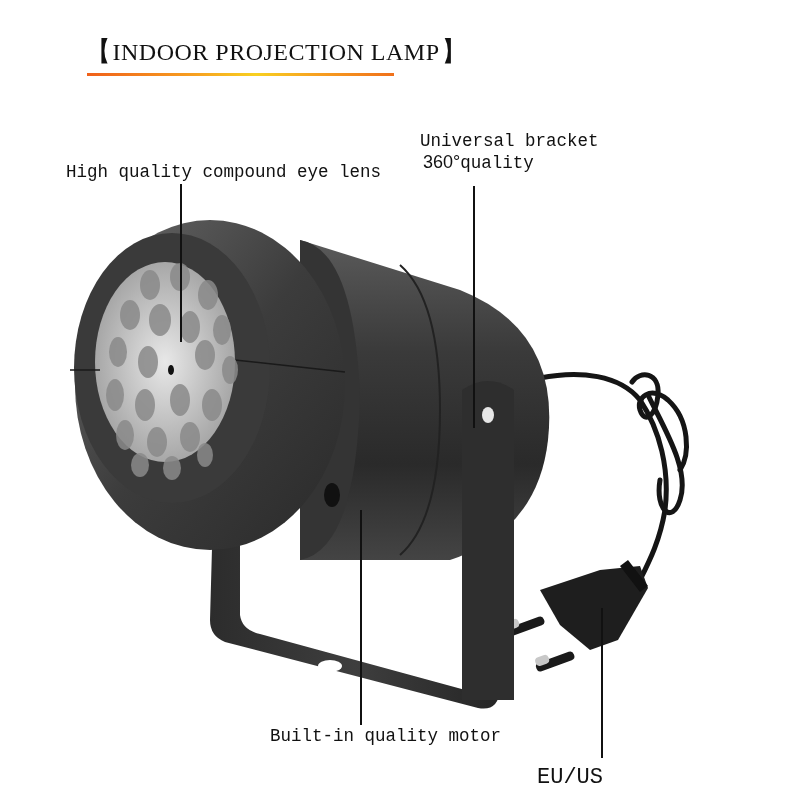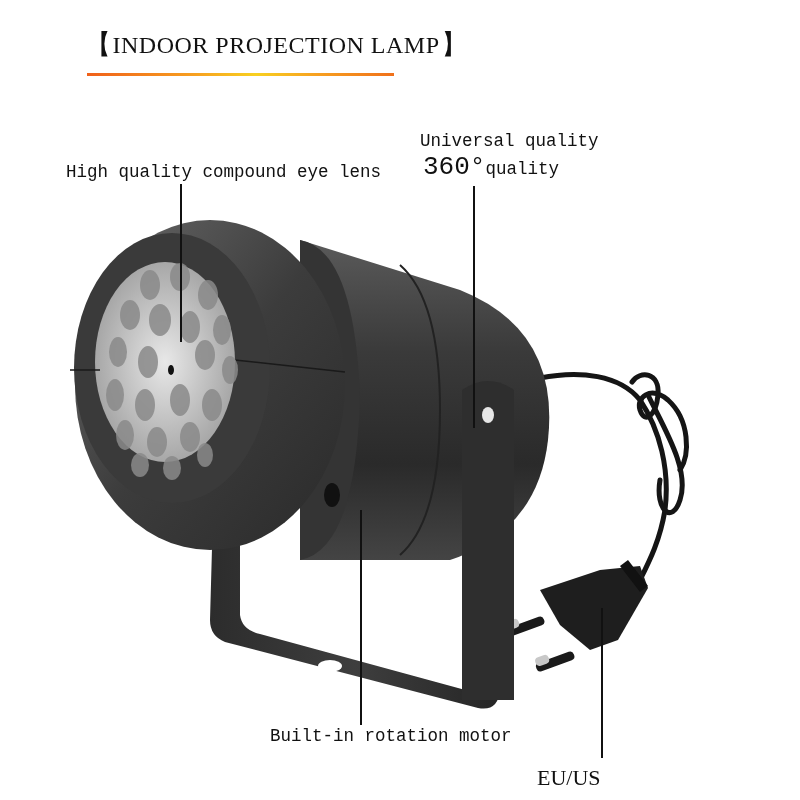"【INDOOR PROJECTION LAMP】" .header { top: 27px -> 34px }
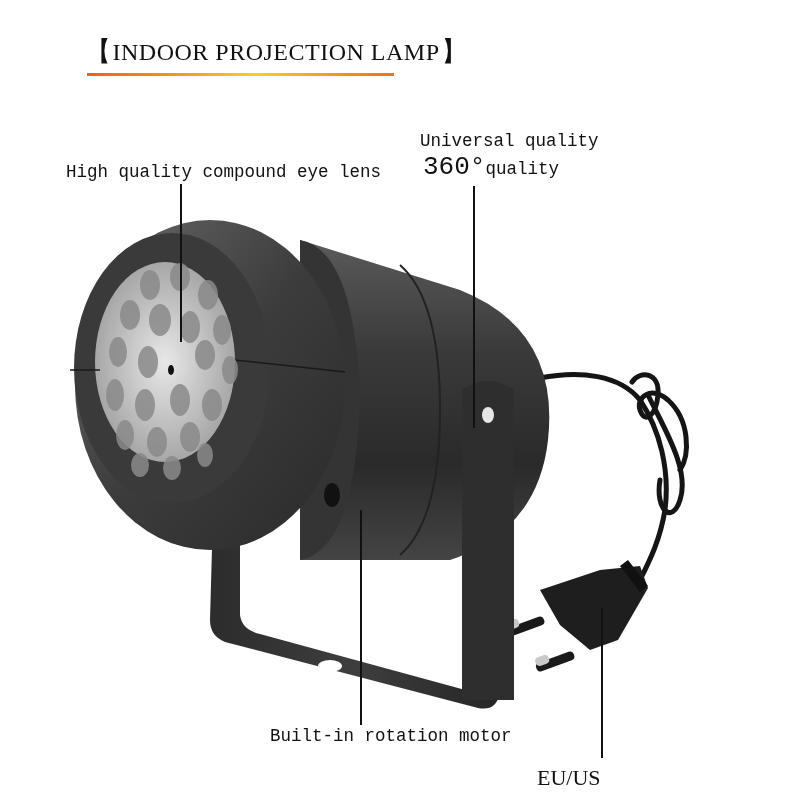"Universal quality" div.abs { text: quality -> bracket }
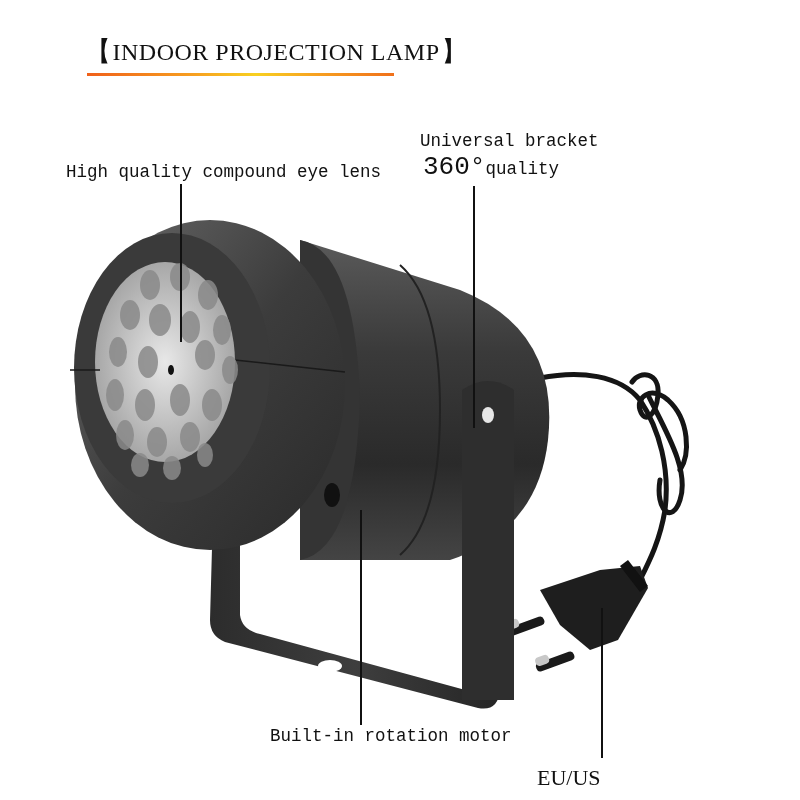"360°" .big { font-family: Liberation Mono, monospace -> Liberation Sans, sans-serif; font-size: 26px -> 18px }
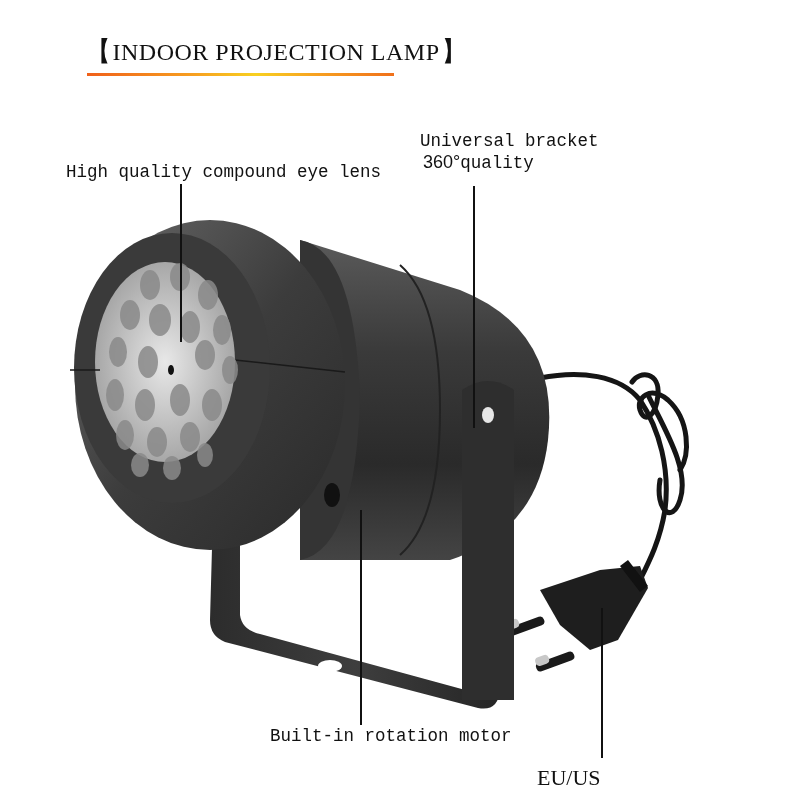"Built-in rotation motor" div.abs { text: rotation -> quality }
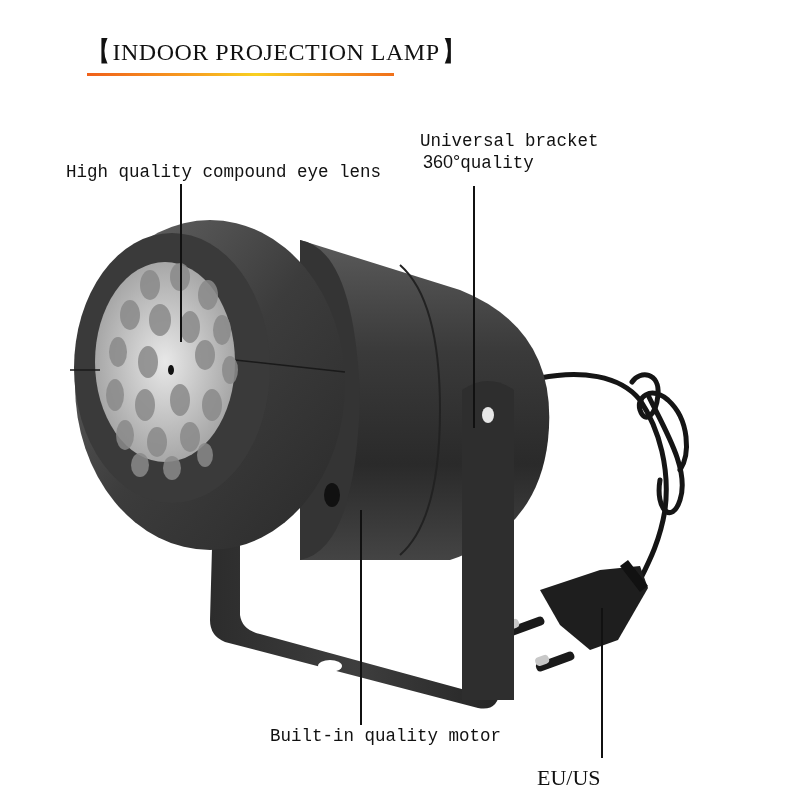"EU/US" .eu { font-family: Liberation Serif, serif -> Liberation Mono, monospace }
